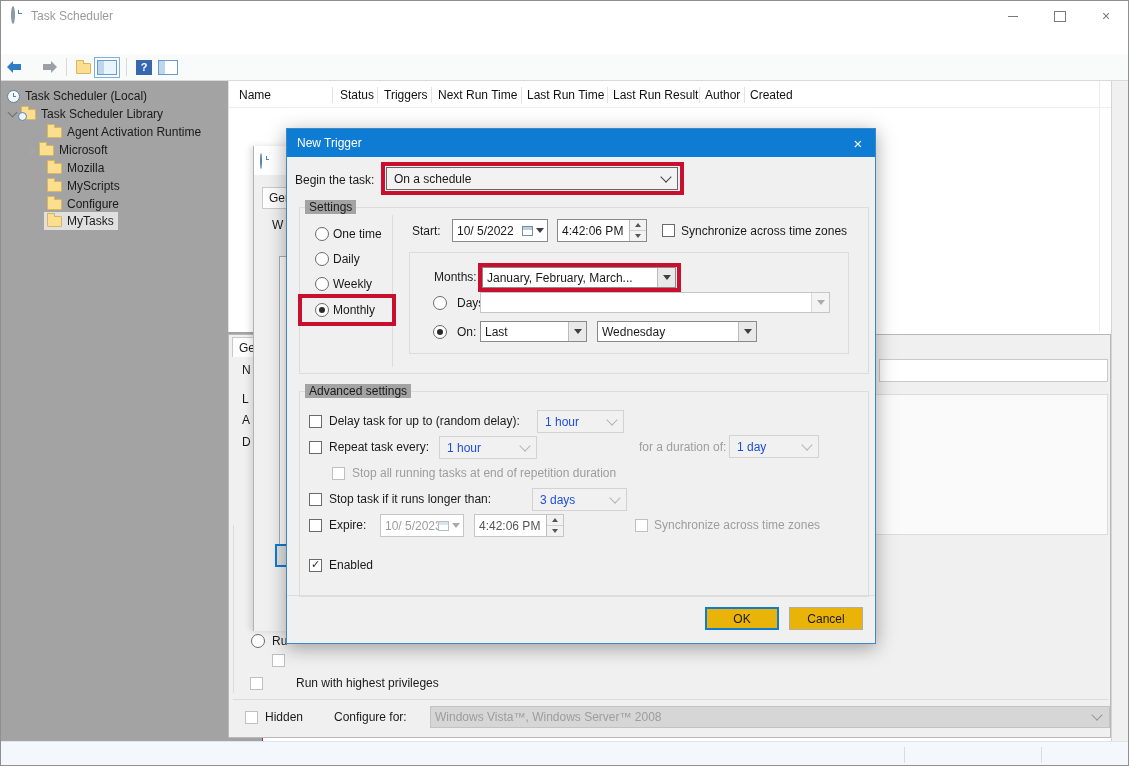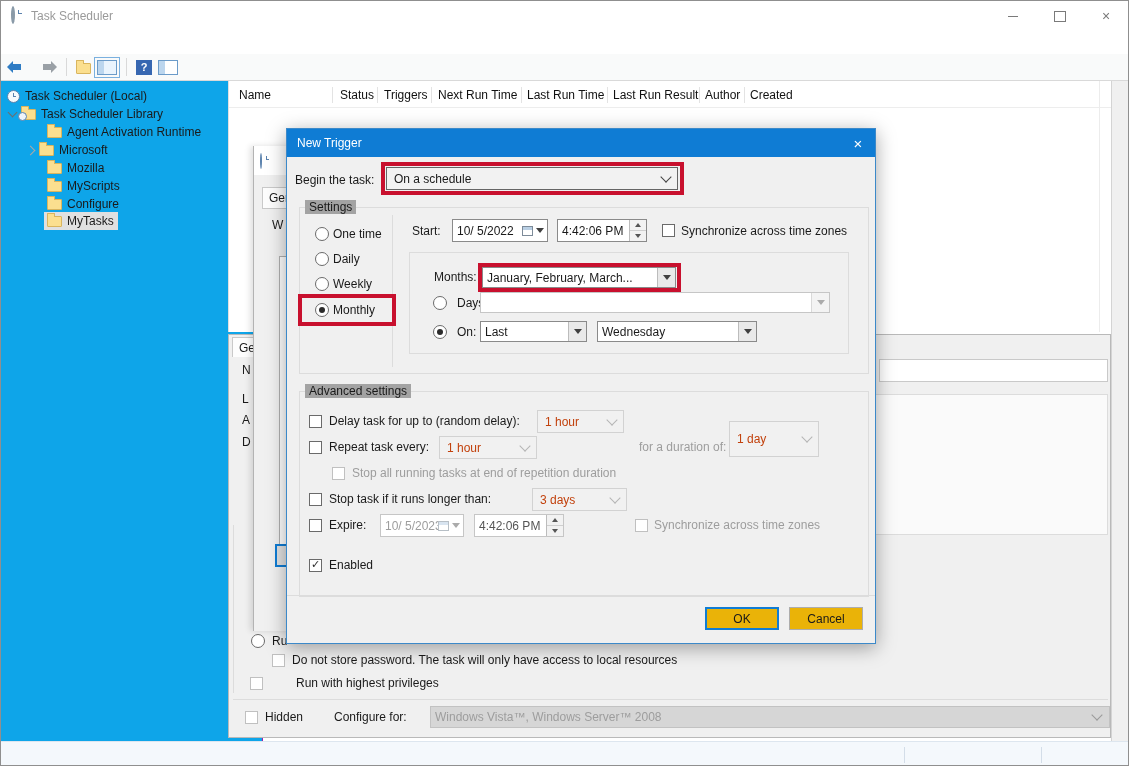"Task Scheduler (Local)" .sidebar { background: #0ea5e9 -> #a3a3a3 }
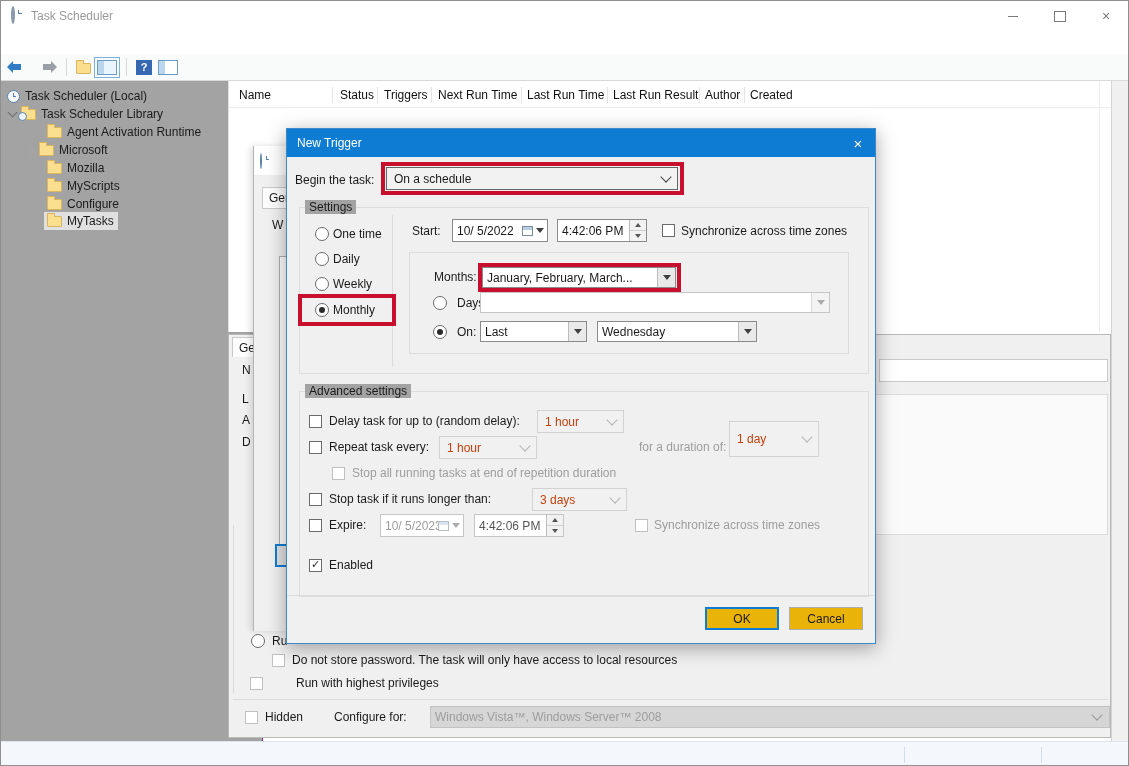"1 hour" .mcombo.dis .txt { color: #c2410c -> #1d4ed8 }
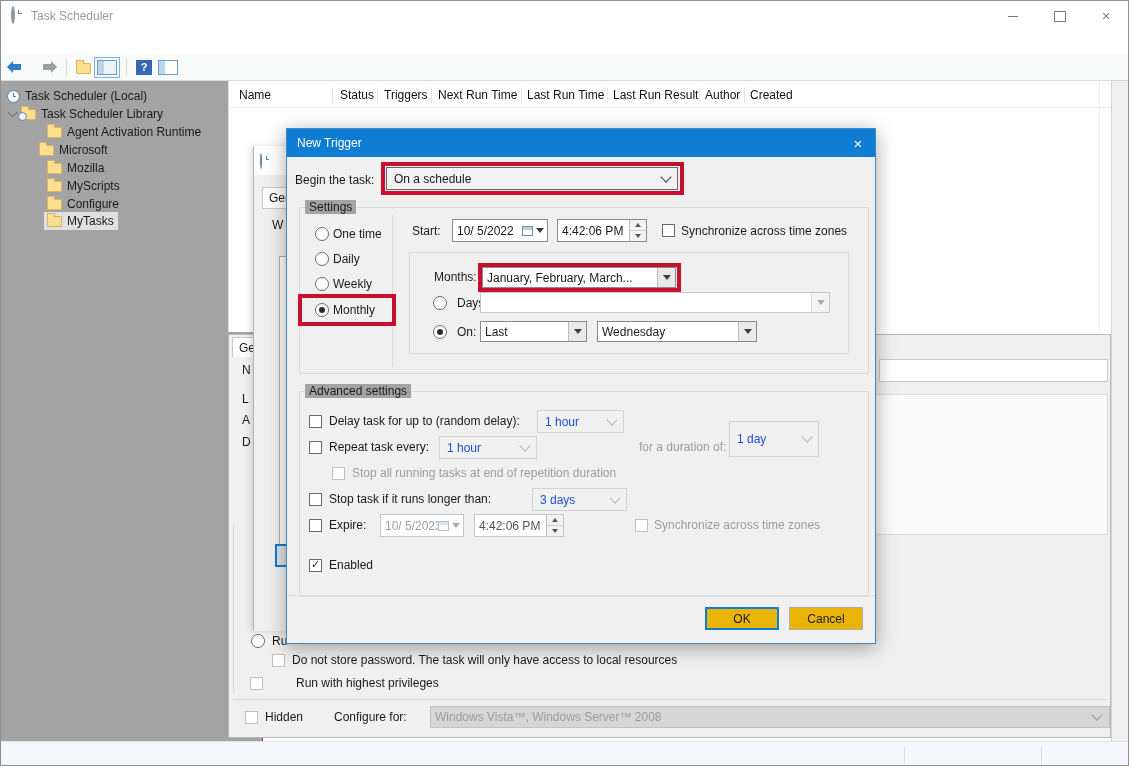"1 day" div.mcombo { height: 36px -> 23px; top: 292px -> 306px }
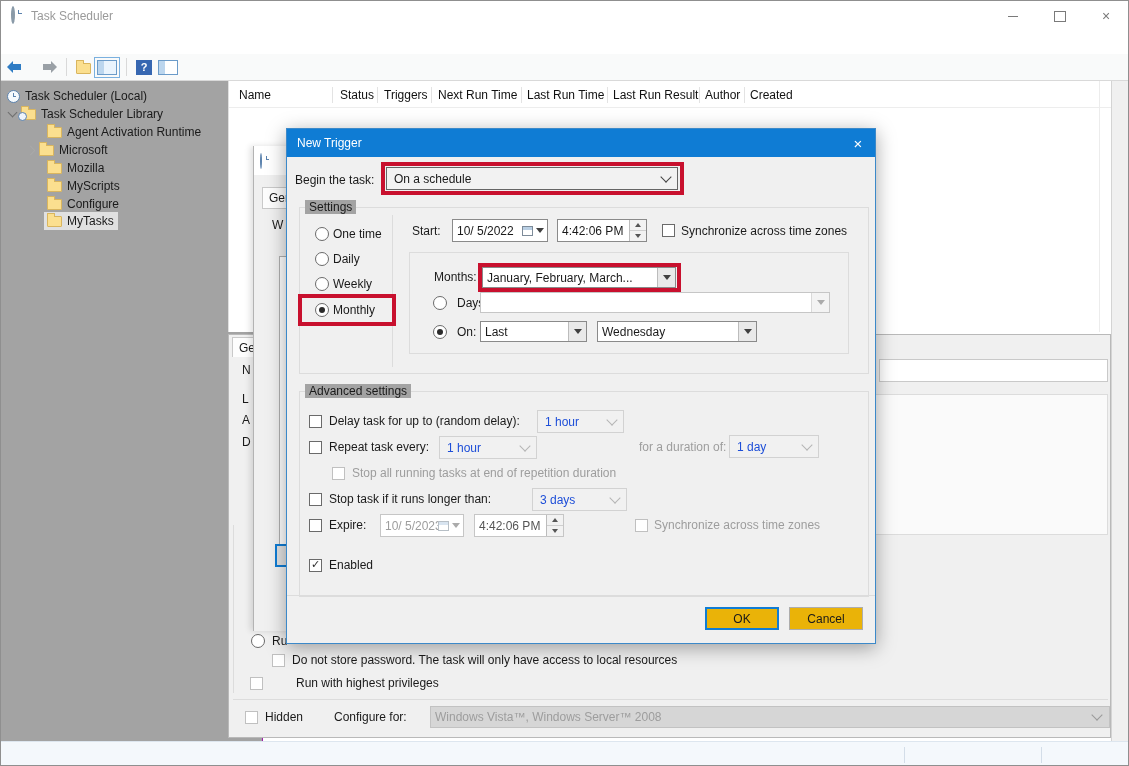"Do not store password. The" span.t { html: <span>Do not store password. The task will only have access to local resources</span> -> none }
